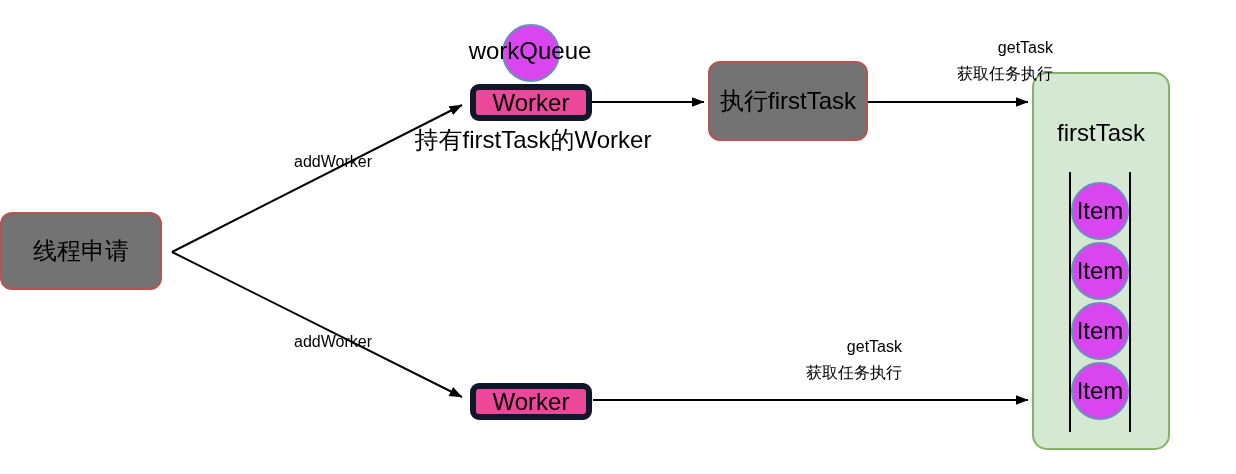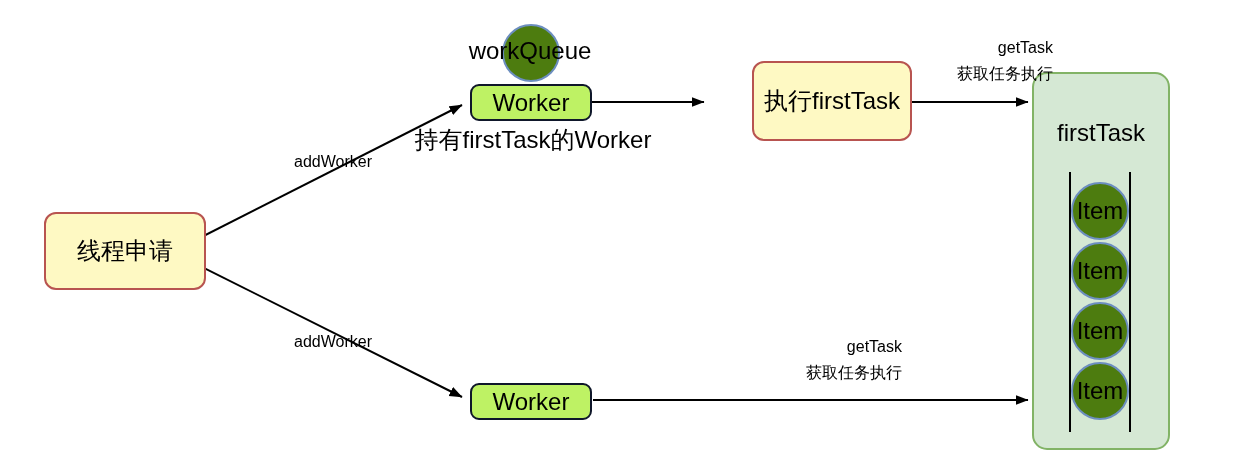"Worker" .yellow { background: #bef264 -> #ec4899; border: 2px solid #0f172a -> 6px solid #0f172a }
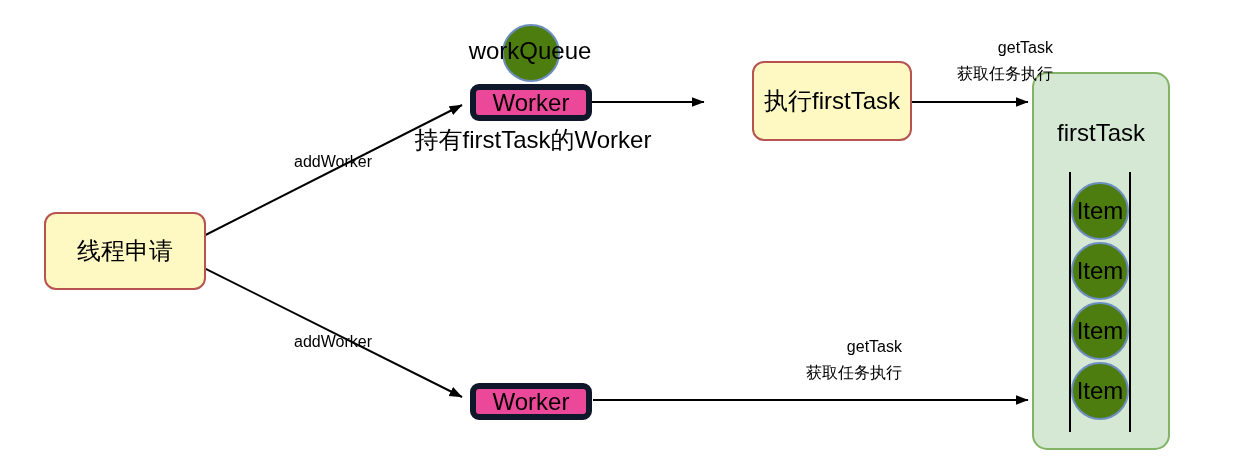"执行firstTask" .pink { background: #fef9c3 -> #737373; margin-left: 44px -> none }
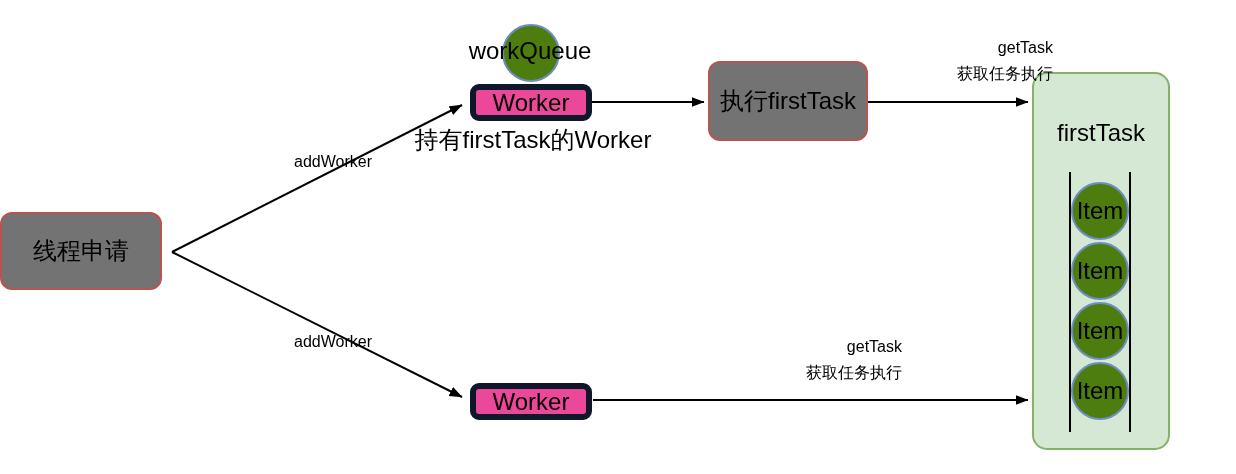"Item" .circle { background: #4d7c0f -> #d946ef }
